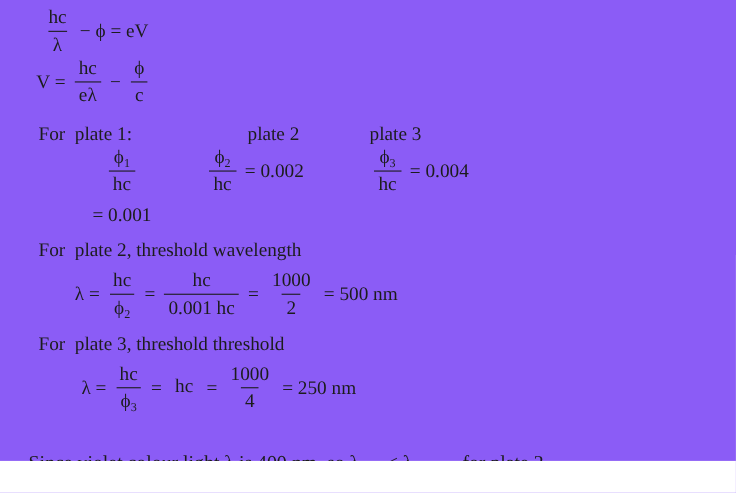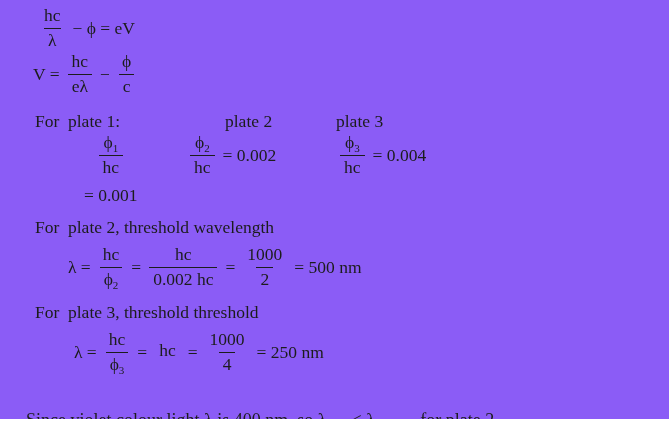"0.002 hc" span.den { text: 0.002 -> 0.001 }
